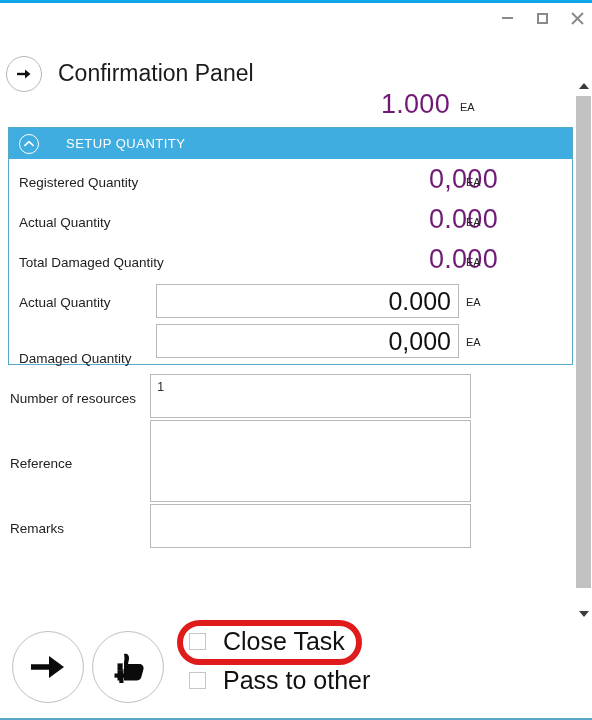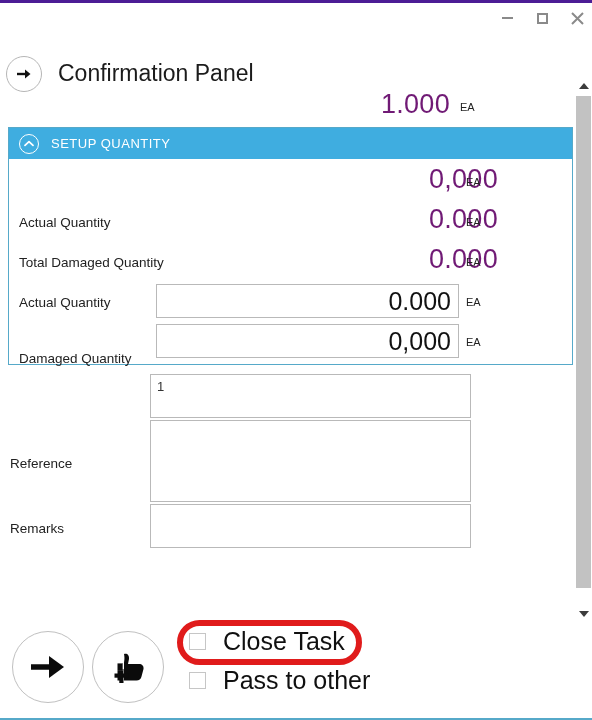"Confirmation Panel" #window { border-top: 3px solid #4c1d95 -> 3px solid #0ea5e9 }
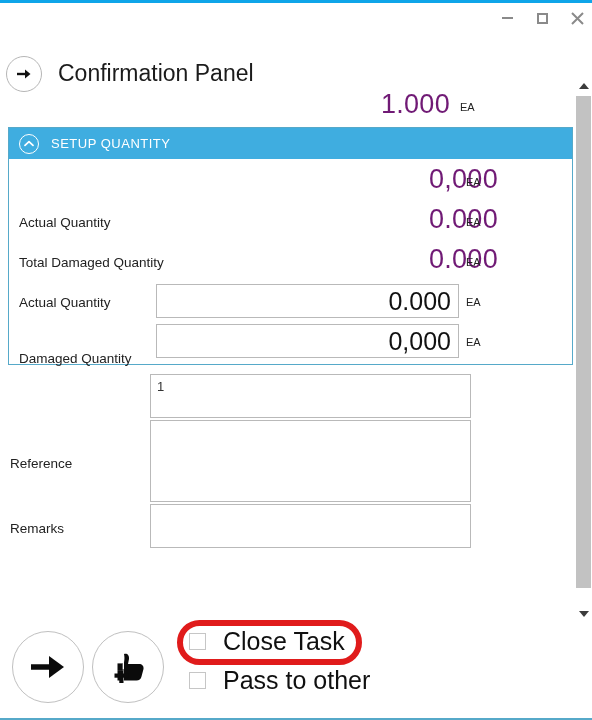"SETUP QUANTITY" #setup-header-label { margin-left: 12px -> 27px }
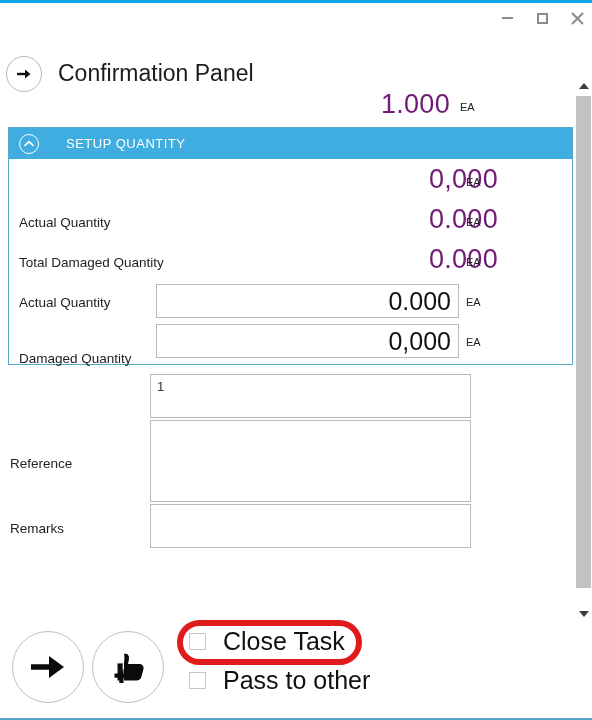"Registered Quantity" div.row-label { html: none -> <div>Registered Quantity</div> }
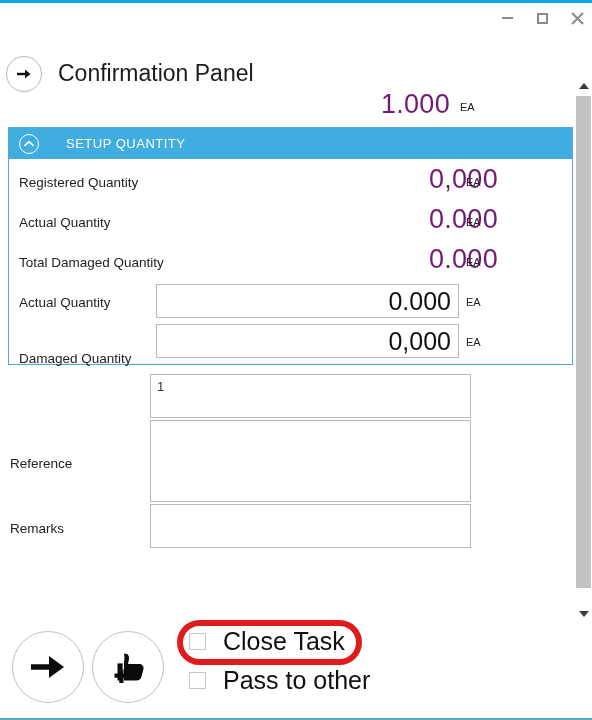"Number of resources" div.form-label { html: none -> <div>Number of resources</div> }
